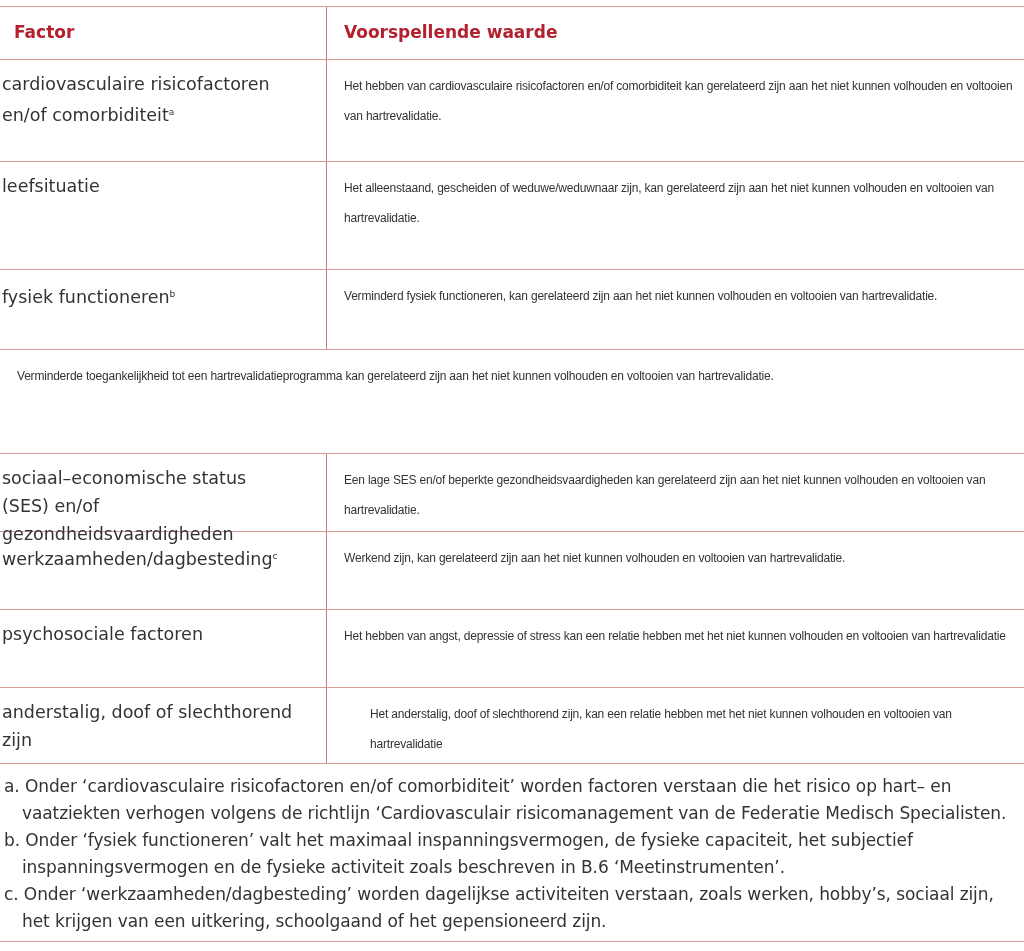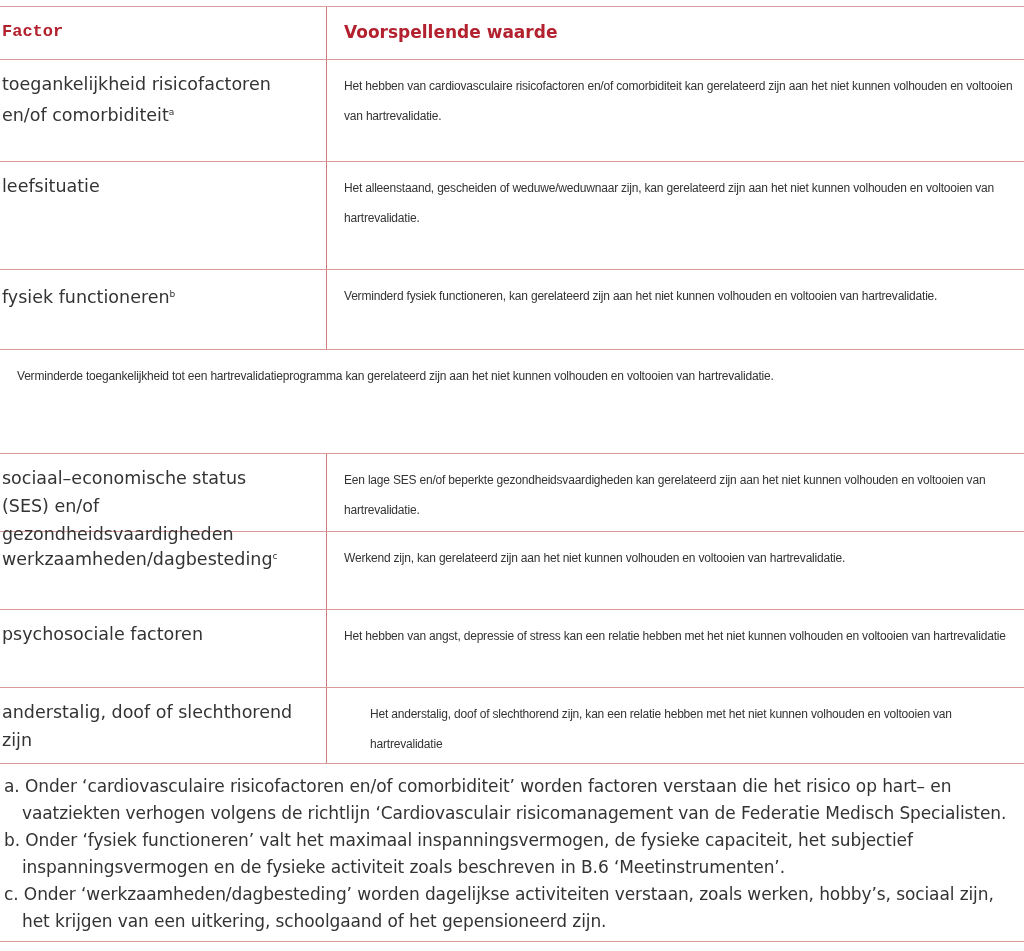"Factor" .hdr .c1 { font-family: Liberation Mono, monospace -> none; padding-left: 2px -> 14px }
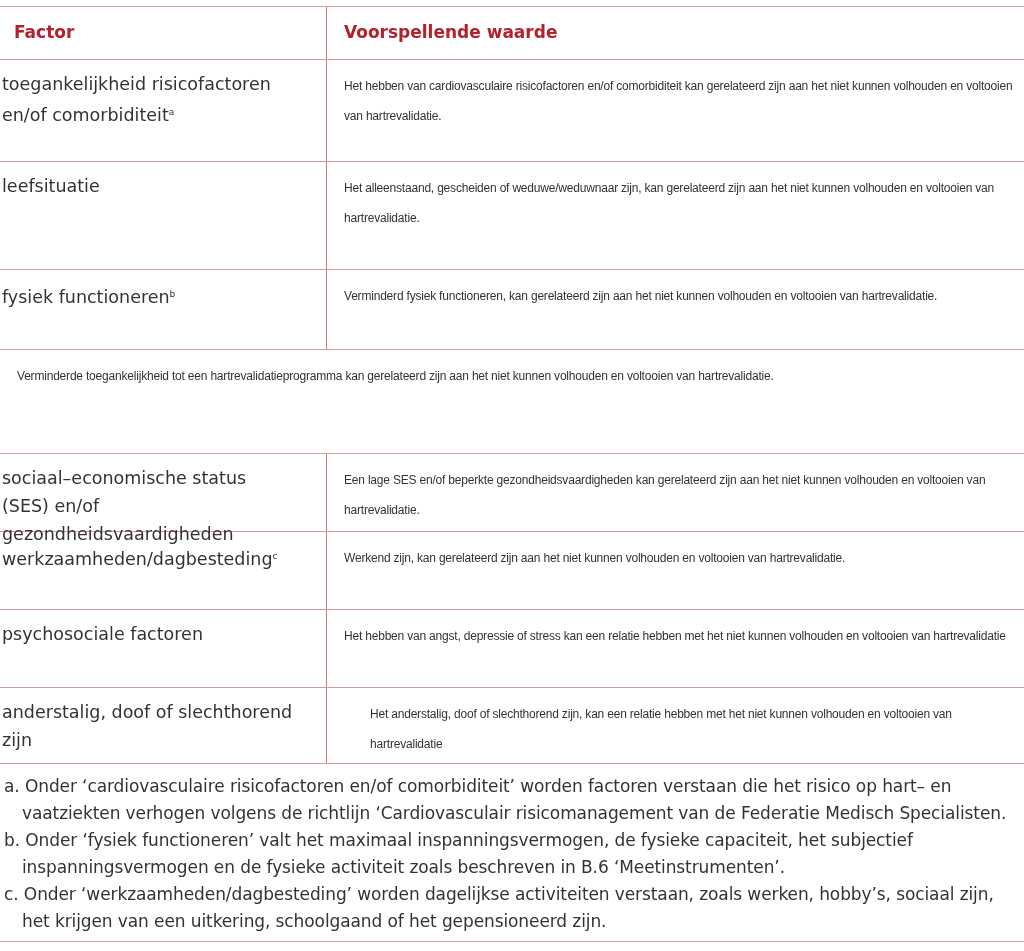"toegankelijkheid risicofactoren en/of" span { text: toegankelijkheid -> cardiovasculaire }
